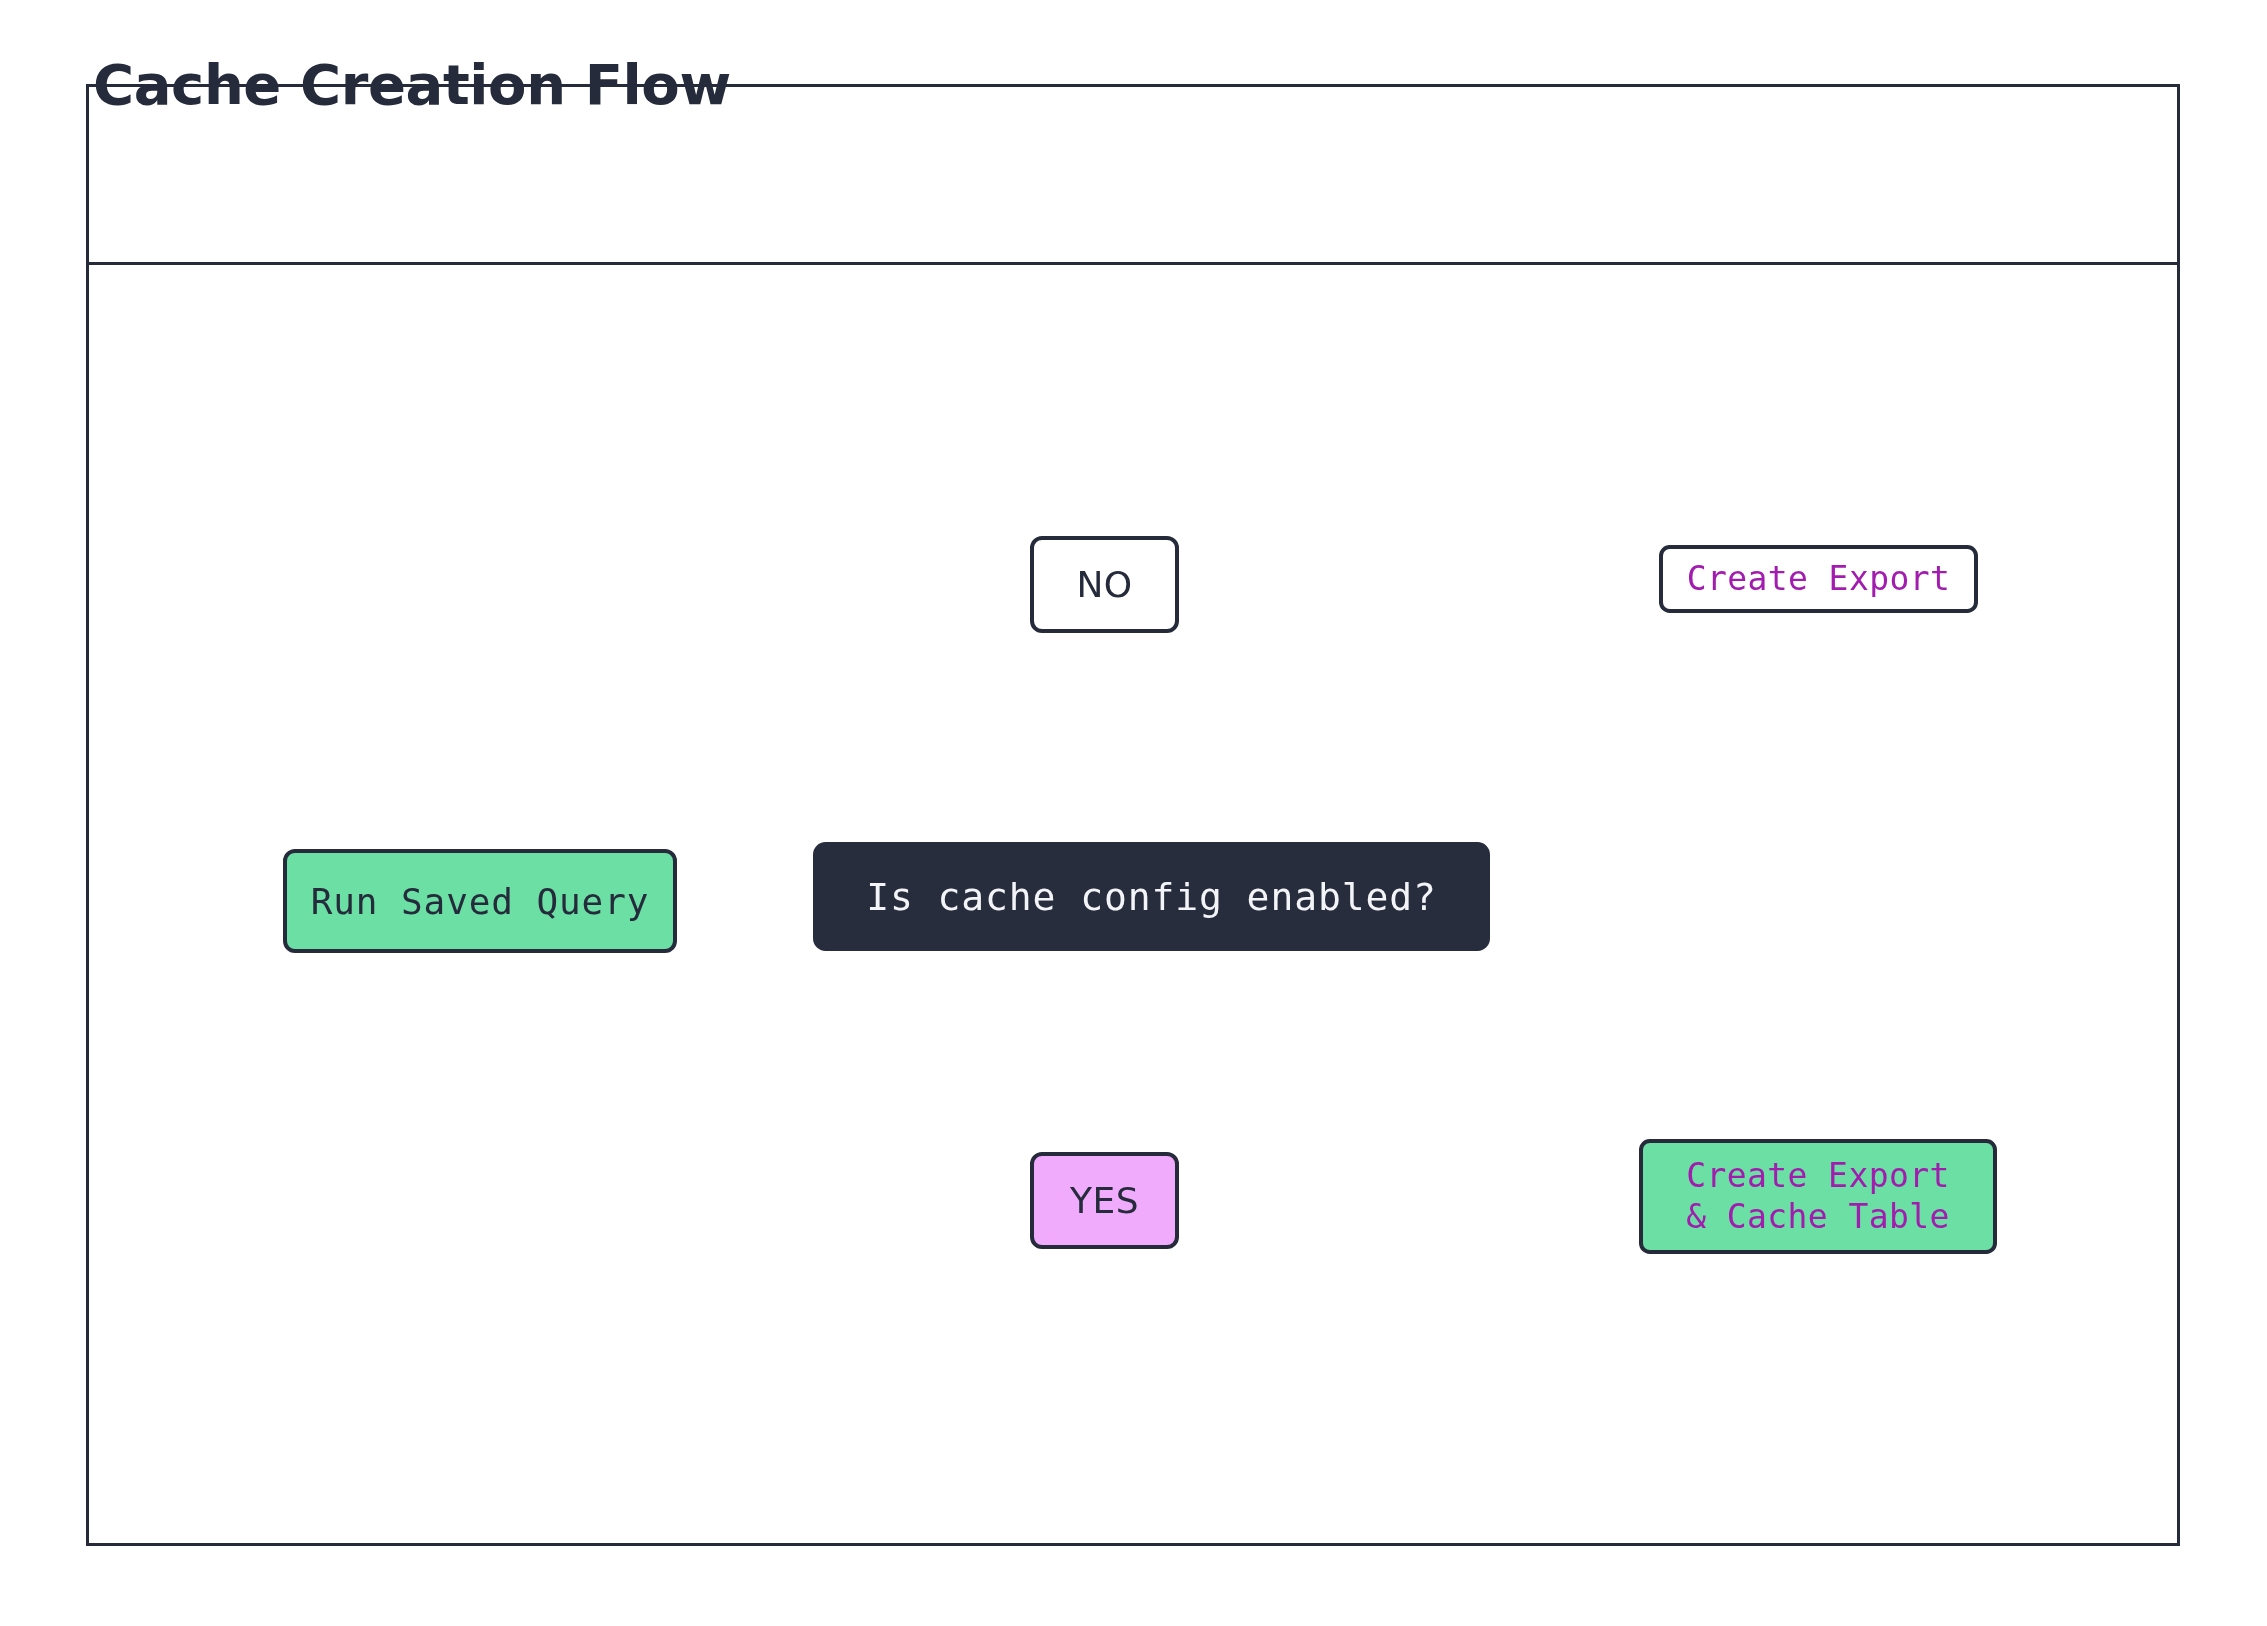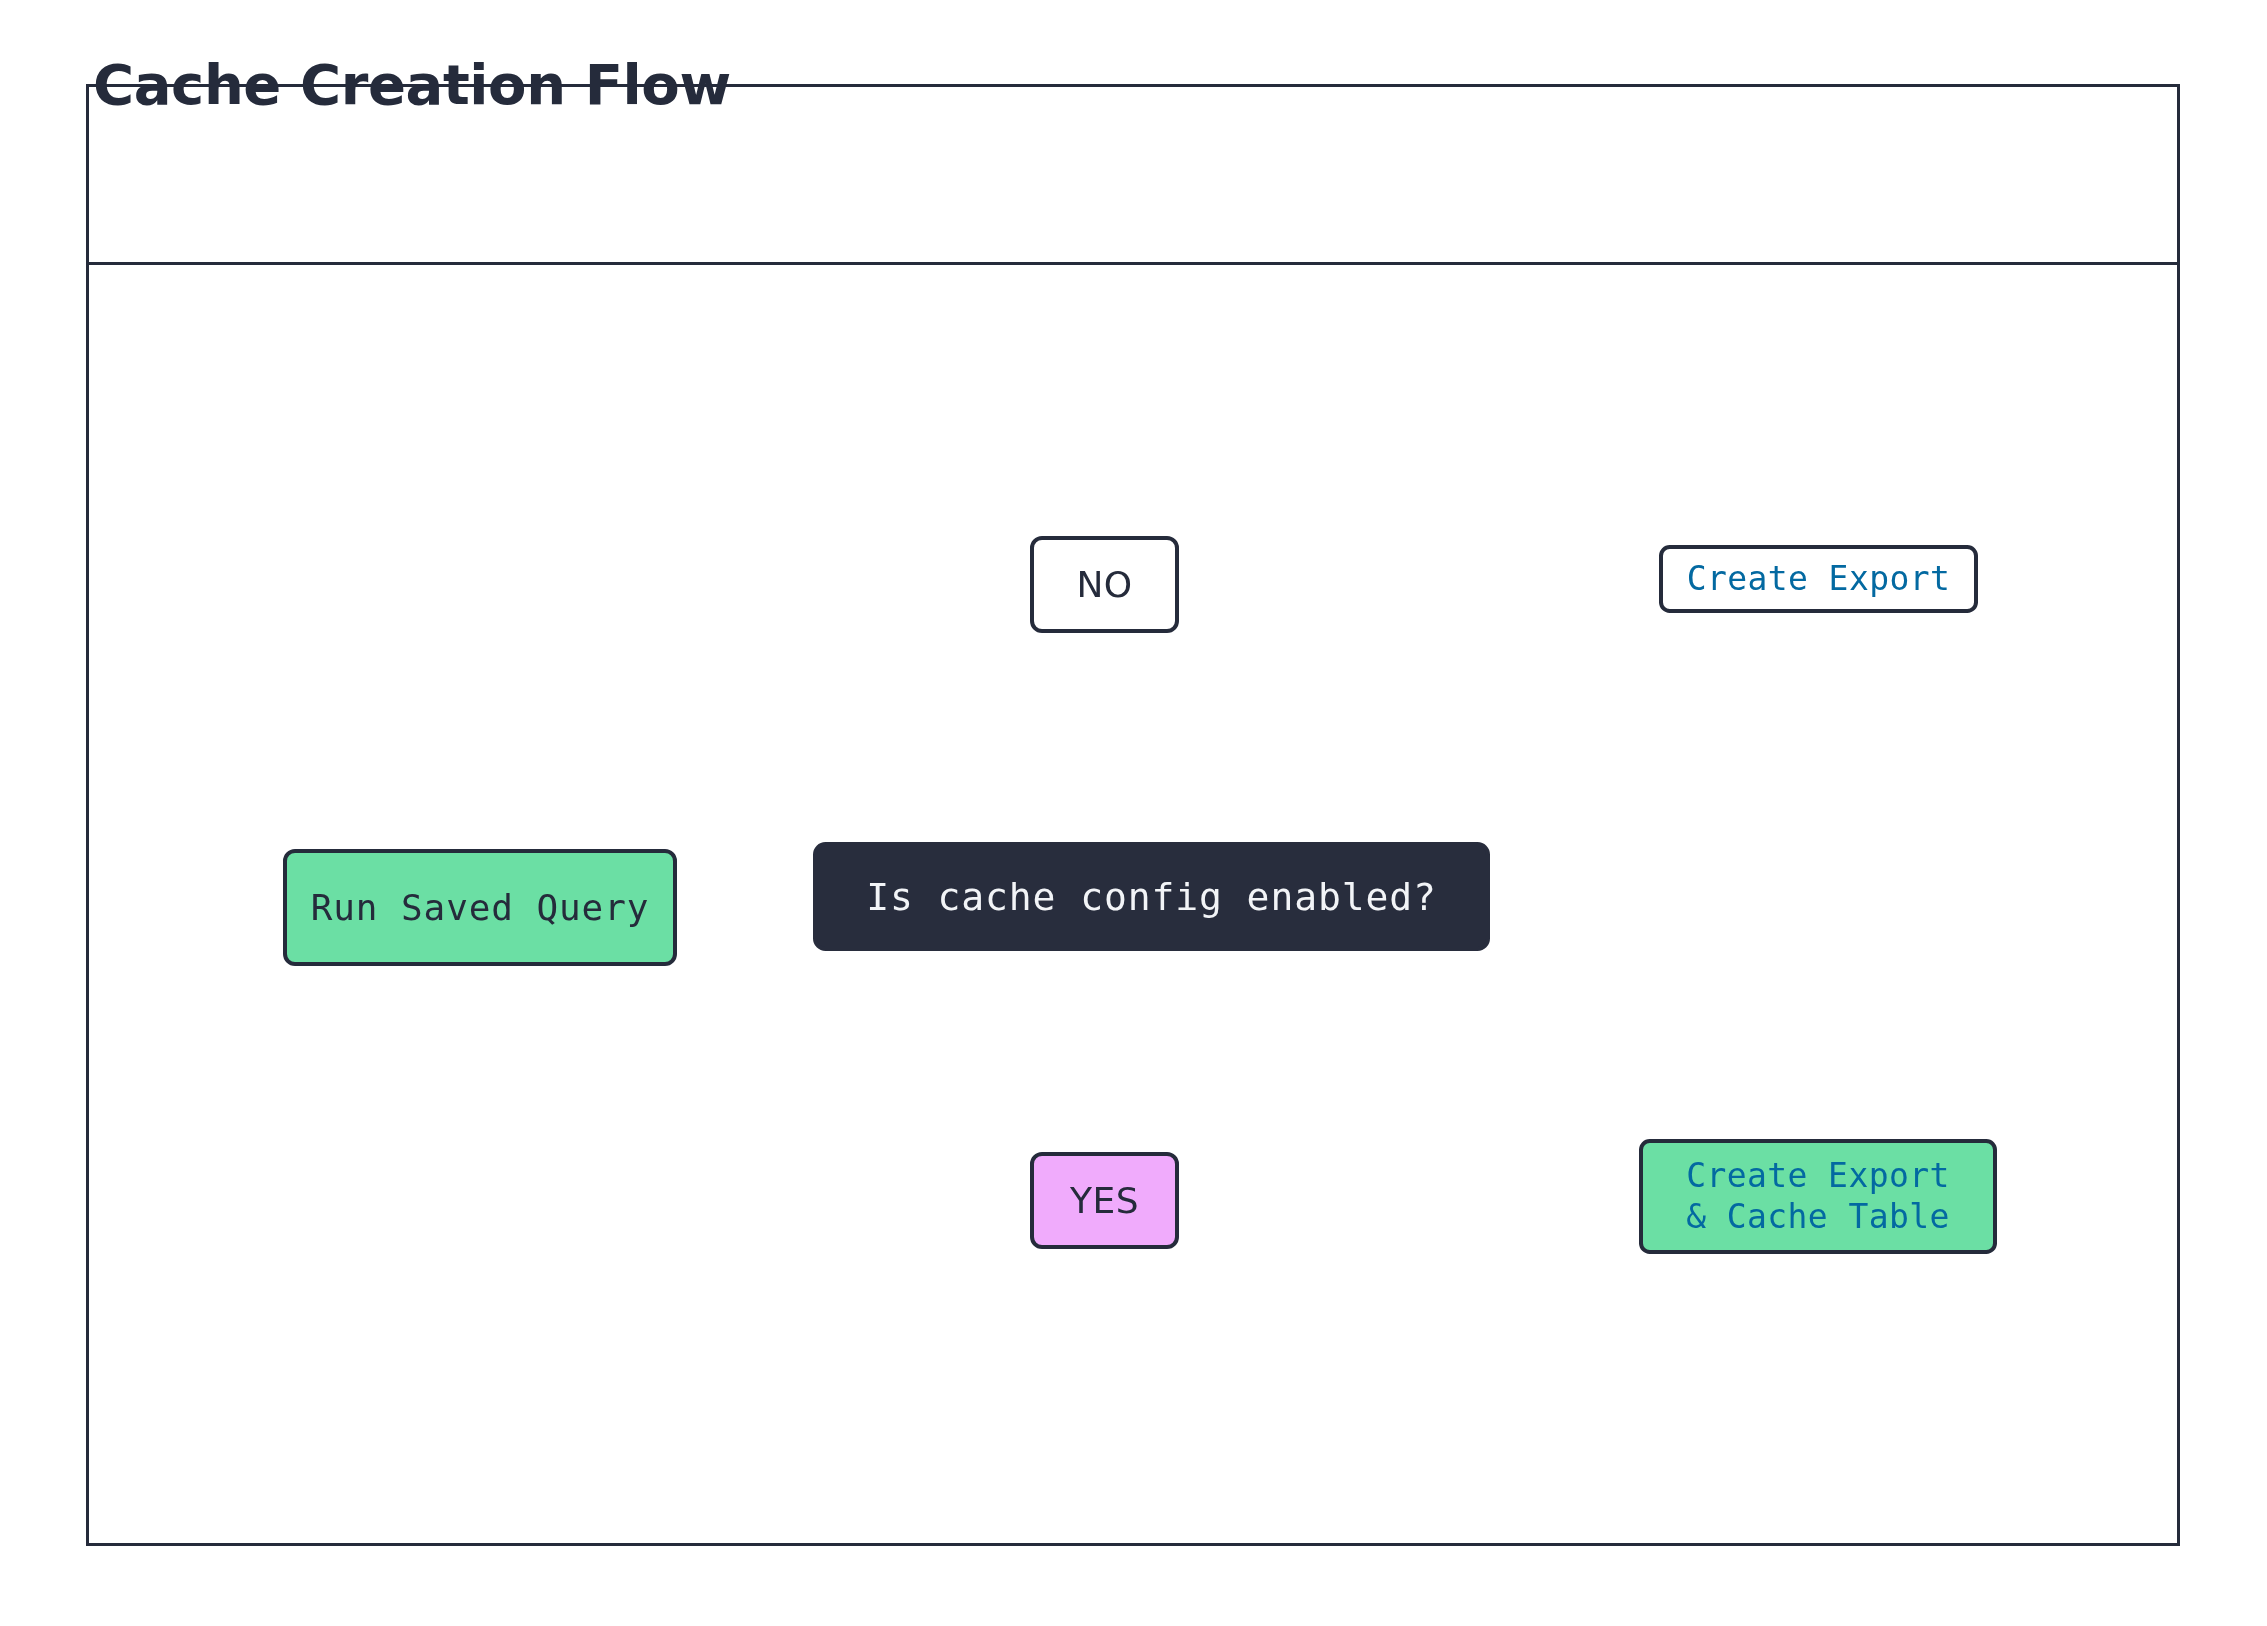"Create Export" .db-label { color: #0369a1 -> #a21caf }
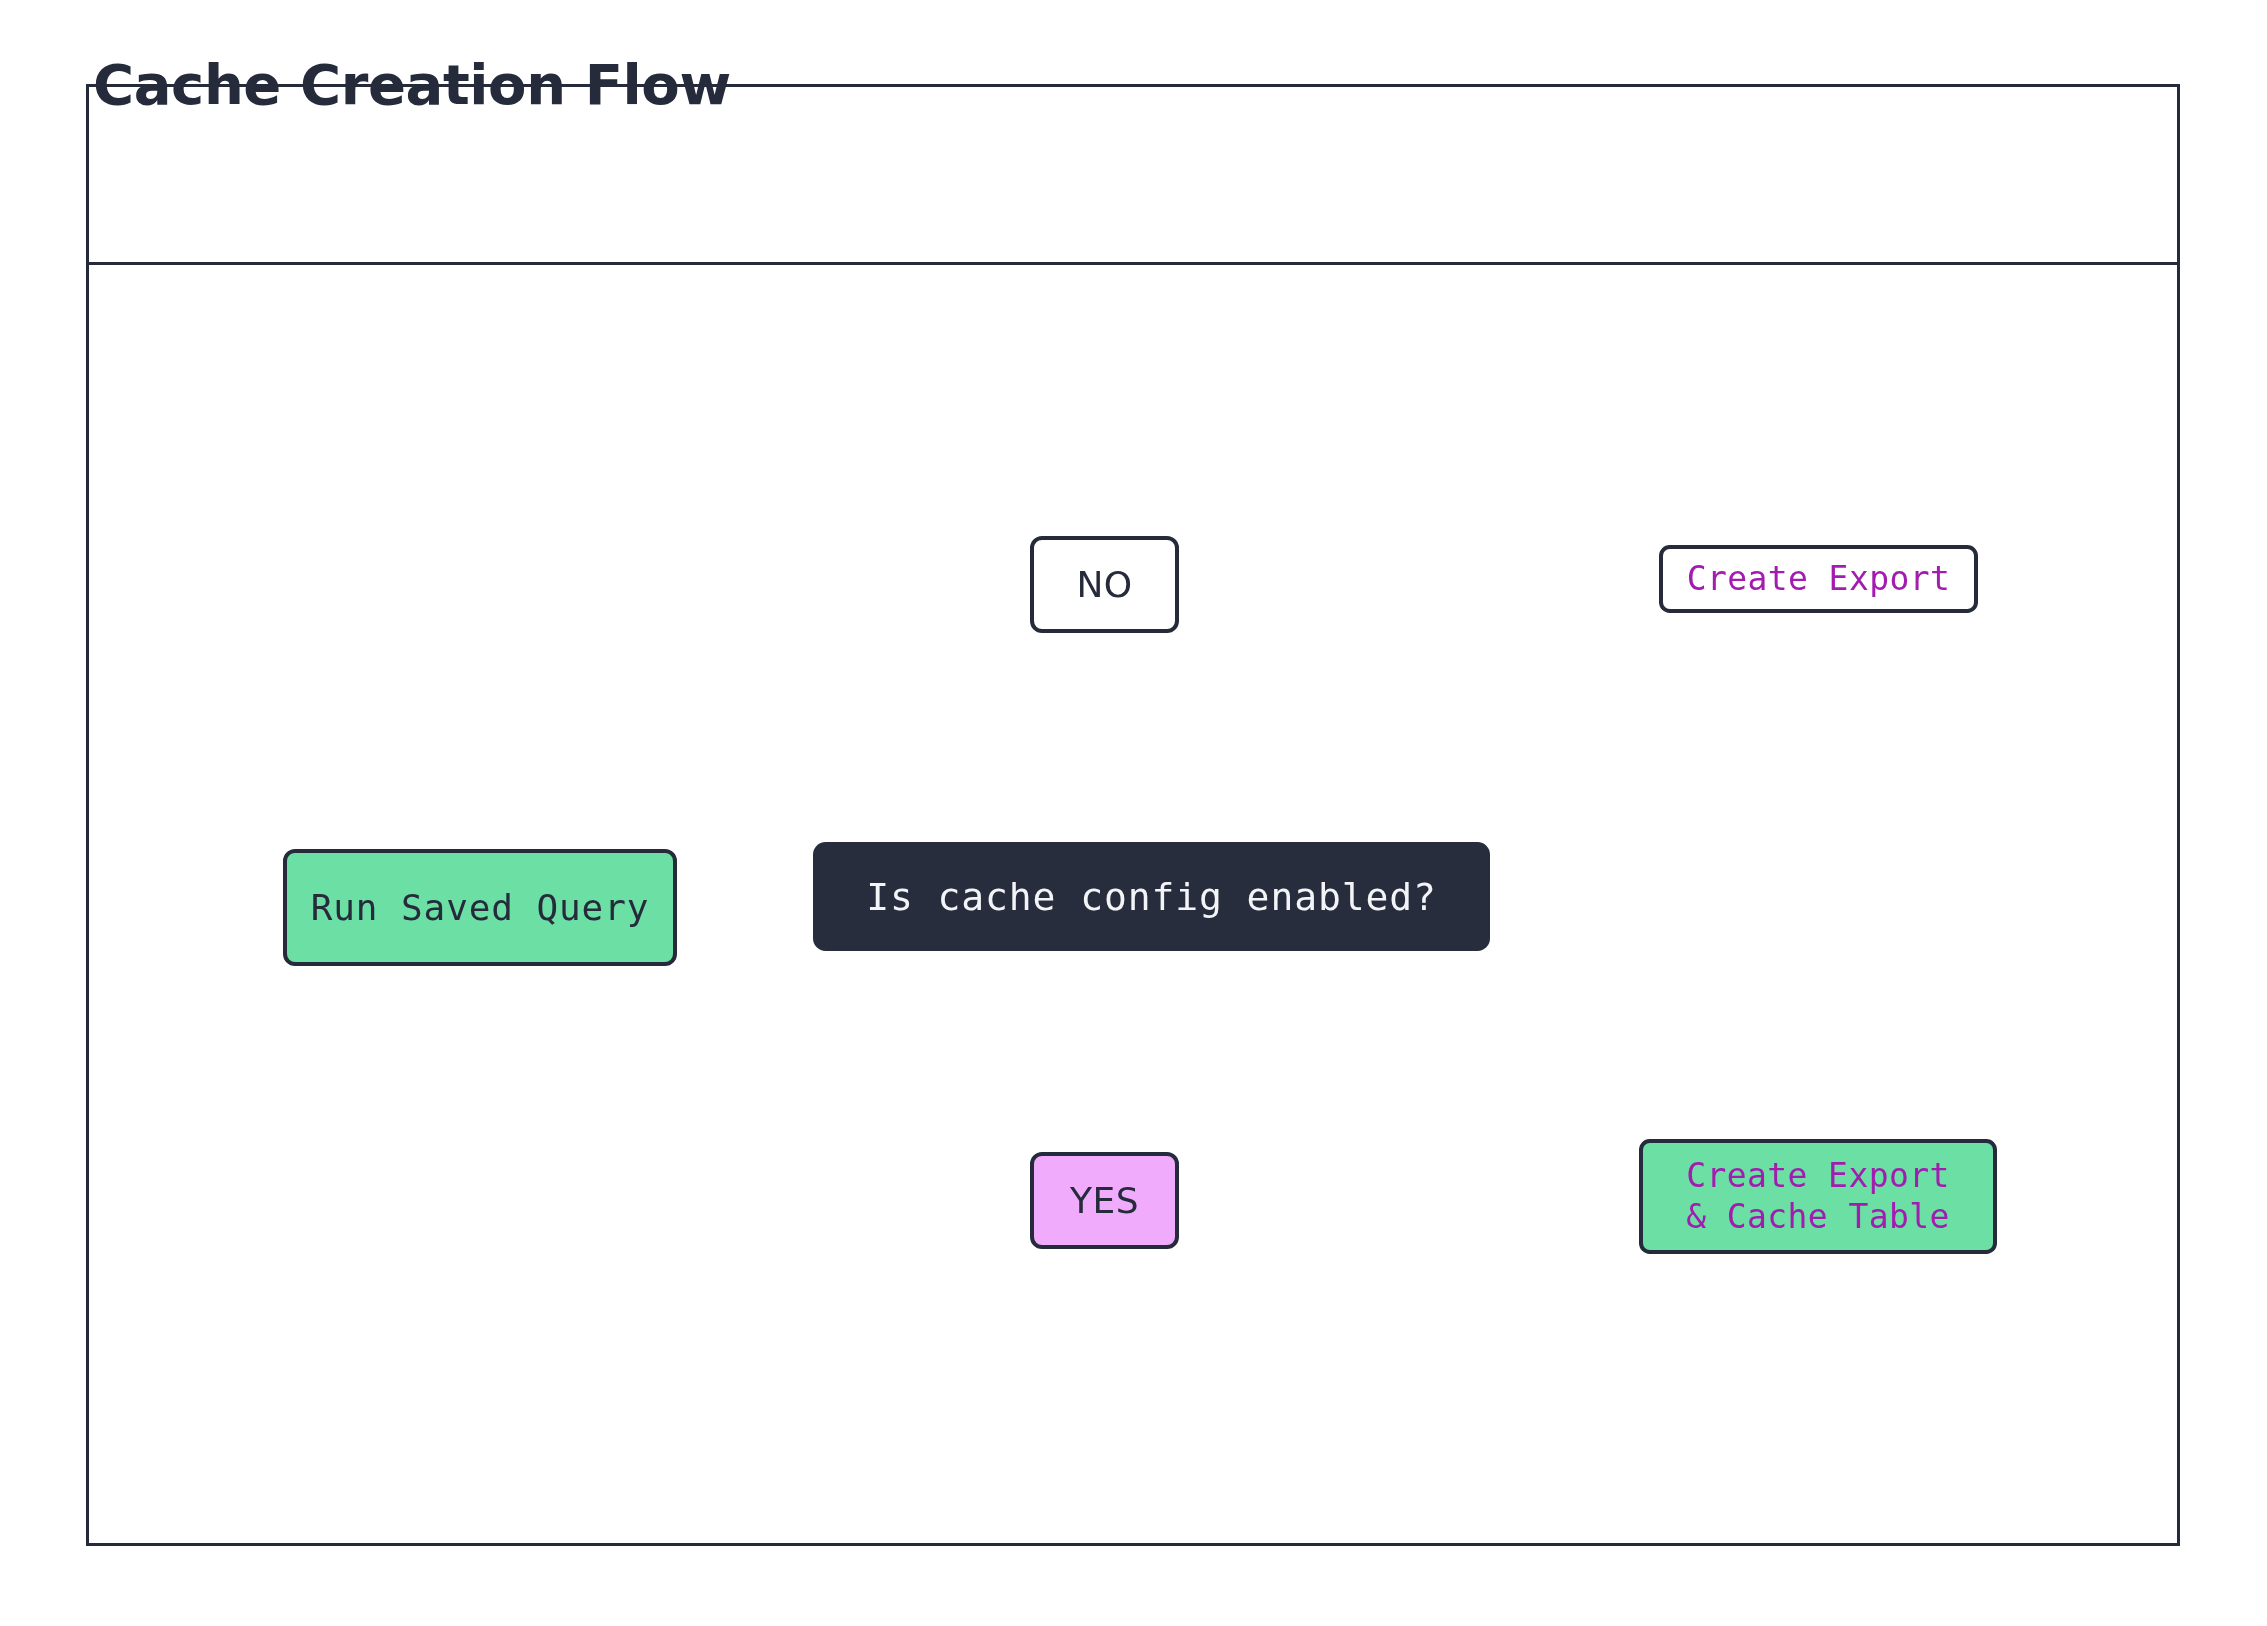"Run Saved Query" .node-process { height: 117px -> 104px }
